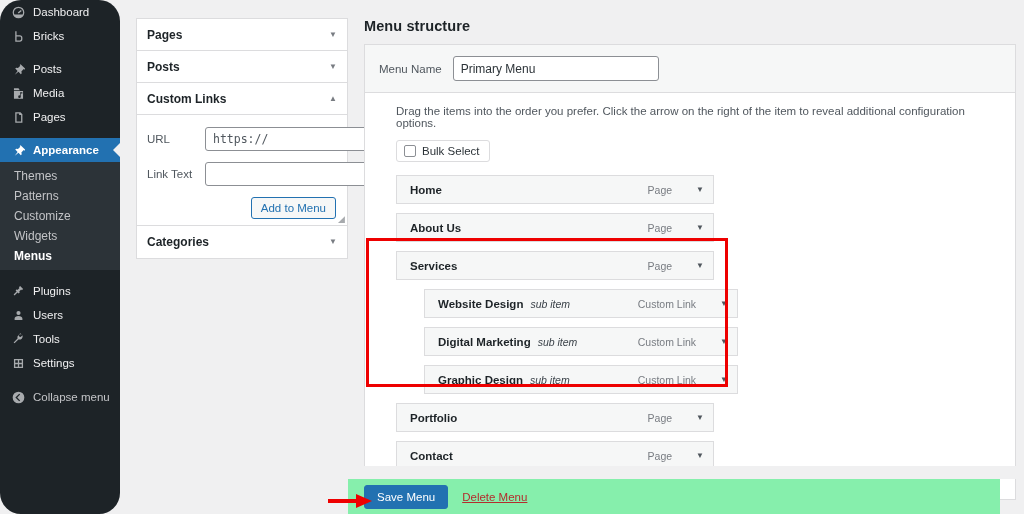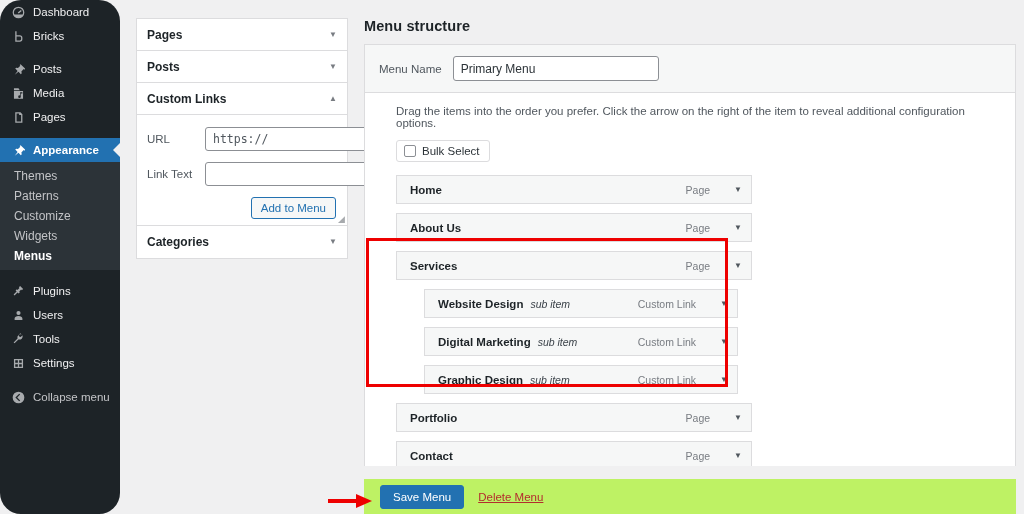"Home" .menu-row.top { width: 356px -> 318px }
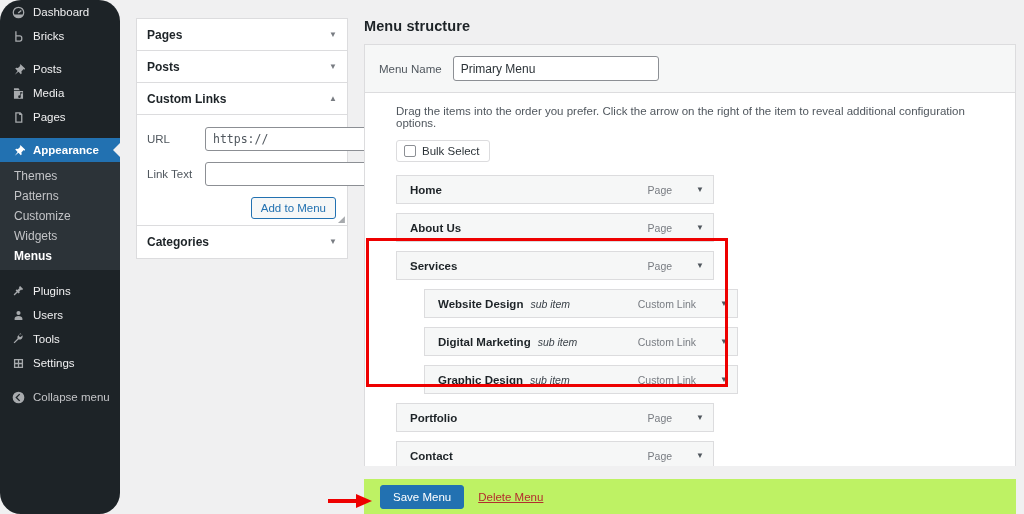"Save Menu" #savebar { background: #bef264 -> #86efac; left: 244px -> 228px }
